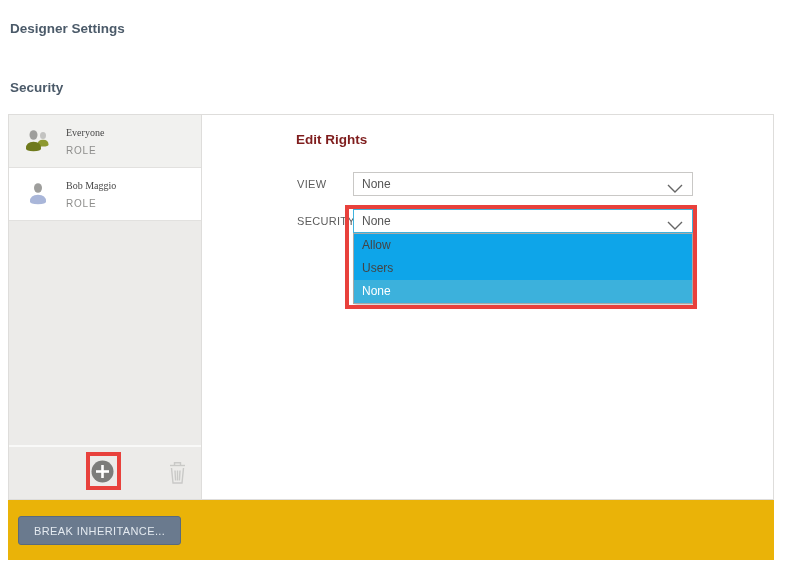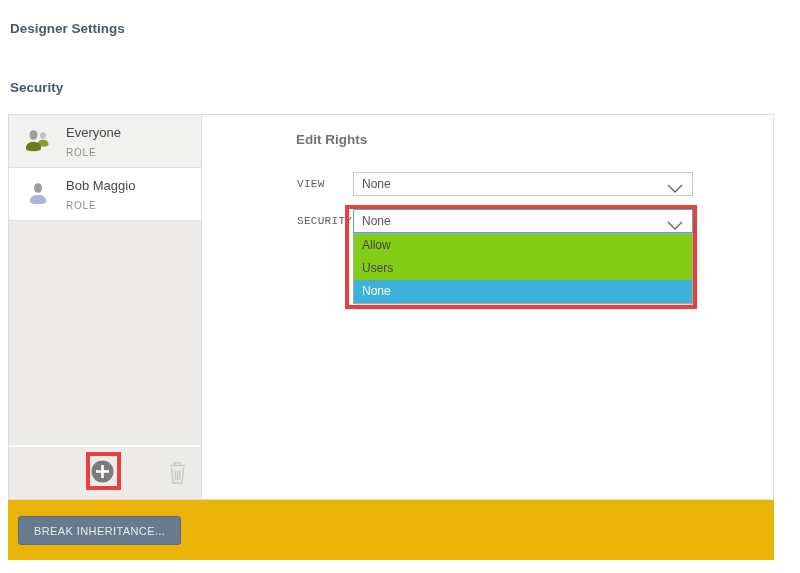"Everyone" .member-name { font-family: none -> Liberation Serif, serif; font-size: 13px -> 10px }
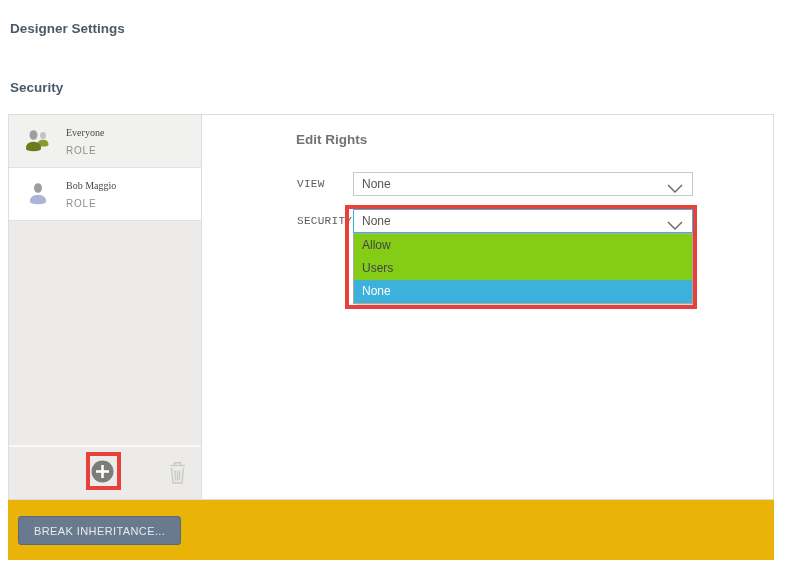"Edit Rights" .edit-title { color: #737373 -> #7f1d1d }
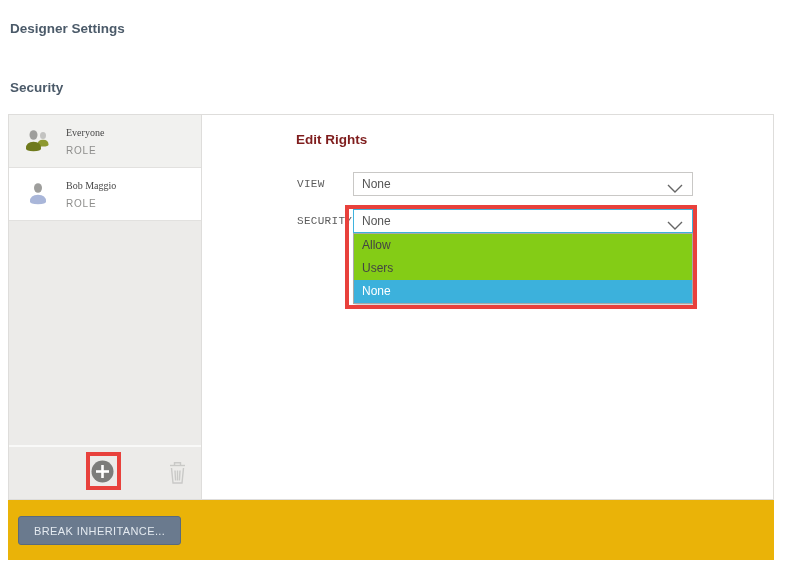"VIEW" .field-label { font-family: Liberation Mono, monospace -> none }
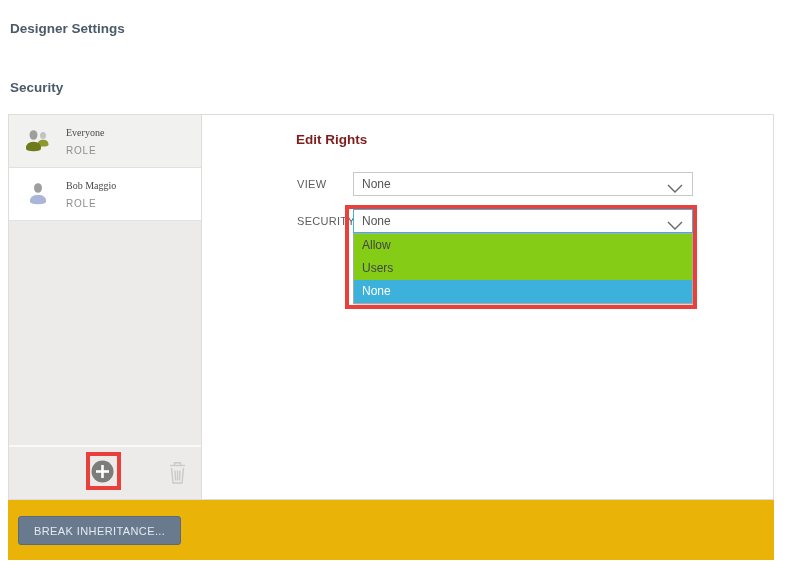"Allow" .dropdown { background: #84cc16 -> #0ea5e9 }
